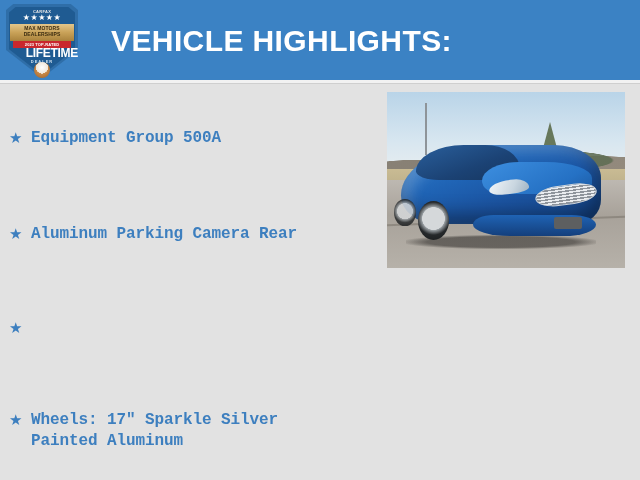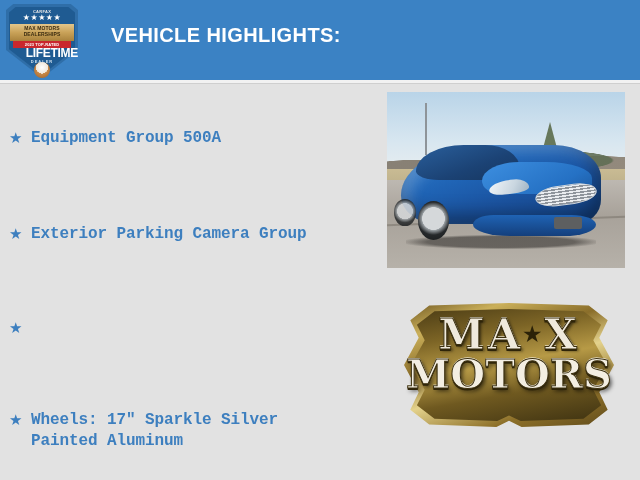"VEHICLE HIGHLIGHTS:" #header-title { font-size: 20px -> 30px }
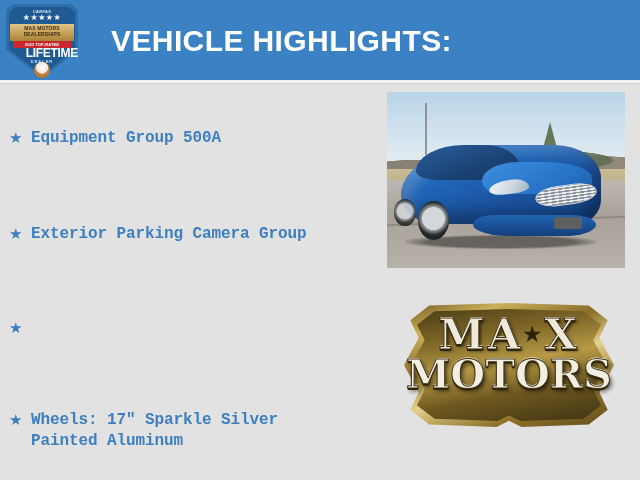"Exterior Parking Camera Group" span.highlight-text { text: Exterior Parking Camera Group -> Aluminum Parking Camera Rear }
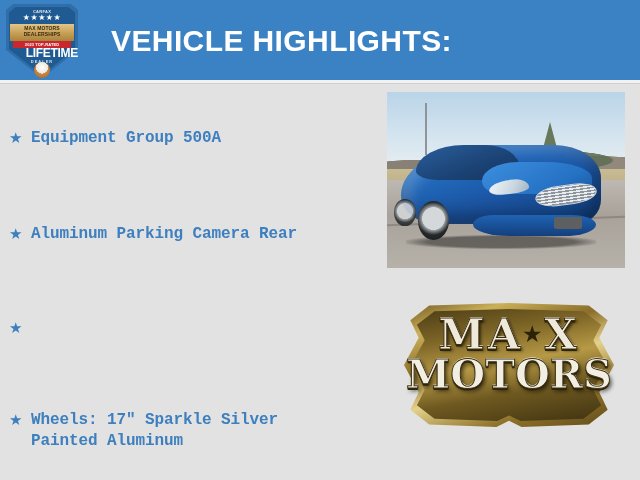"MA★X" div { html: <div> <div></div> <div></div> <div><span>MA</span><span>★</span><span>X</span></div> <div>MOTORS</div> </div> -> none }
